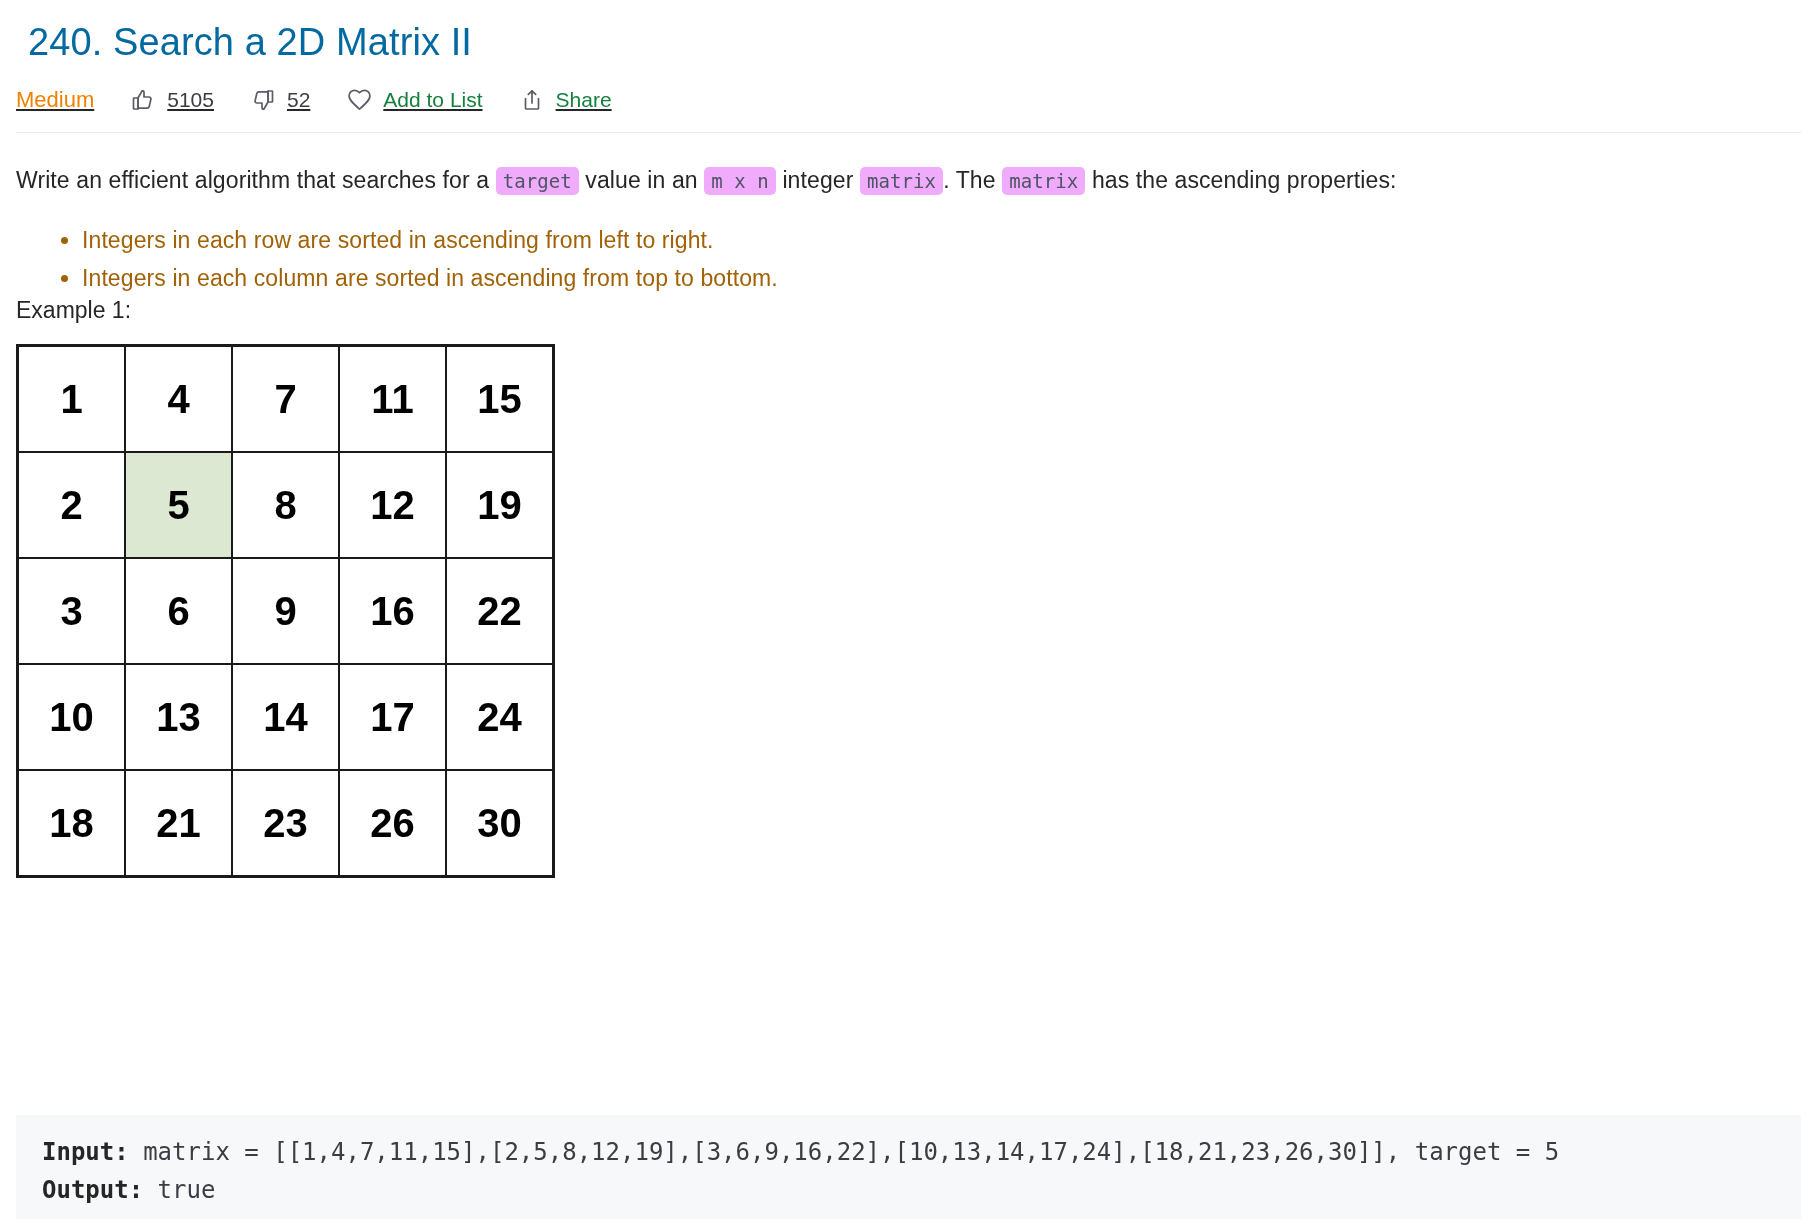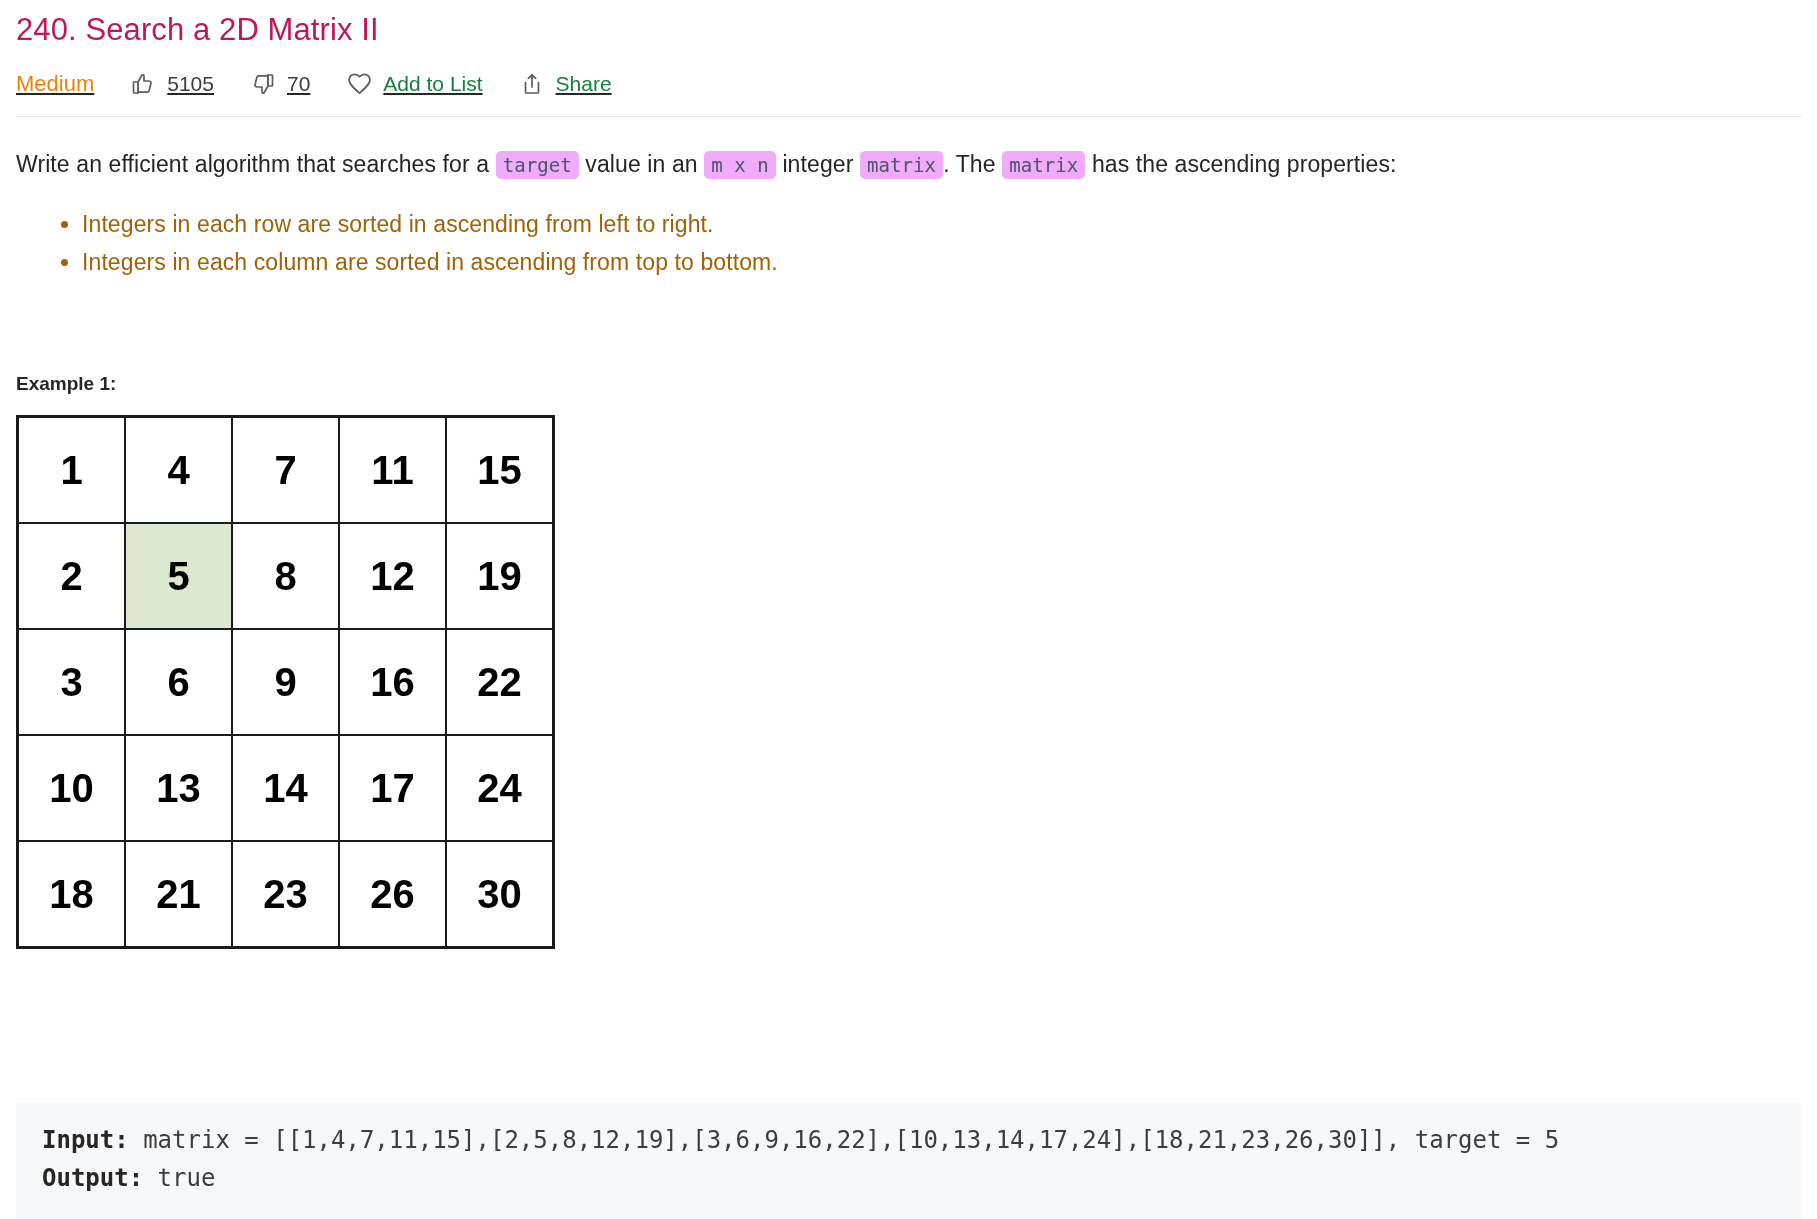"240. Search a 2D Matrix" .title { color: #be185d -> #0369a1; font-size: 31px -> 38px; margin: 0 -> 12px }
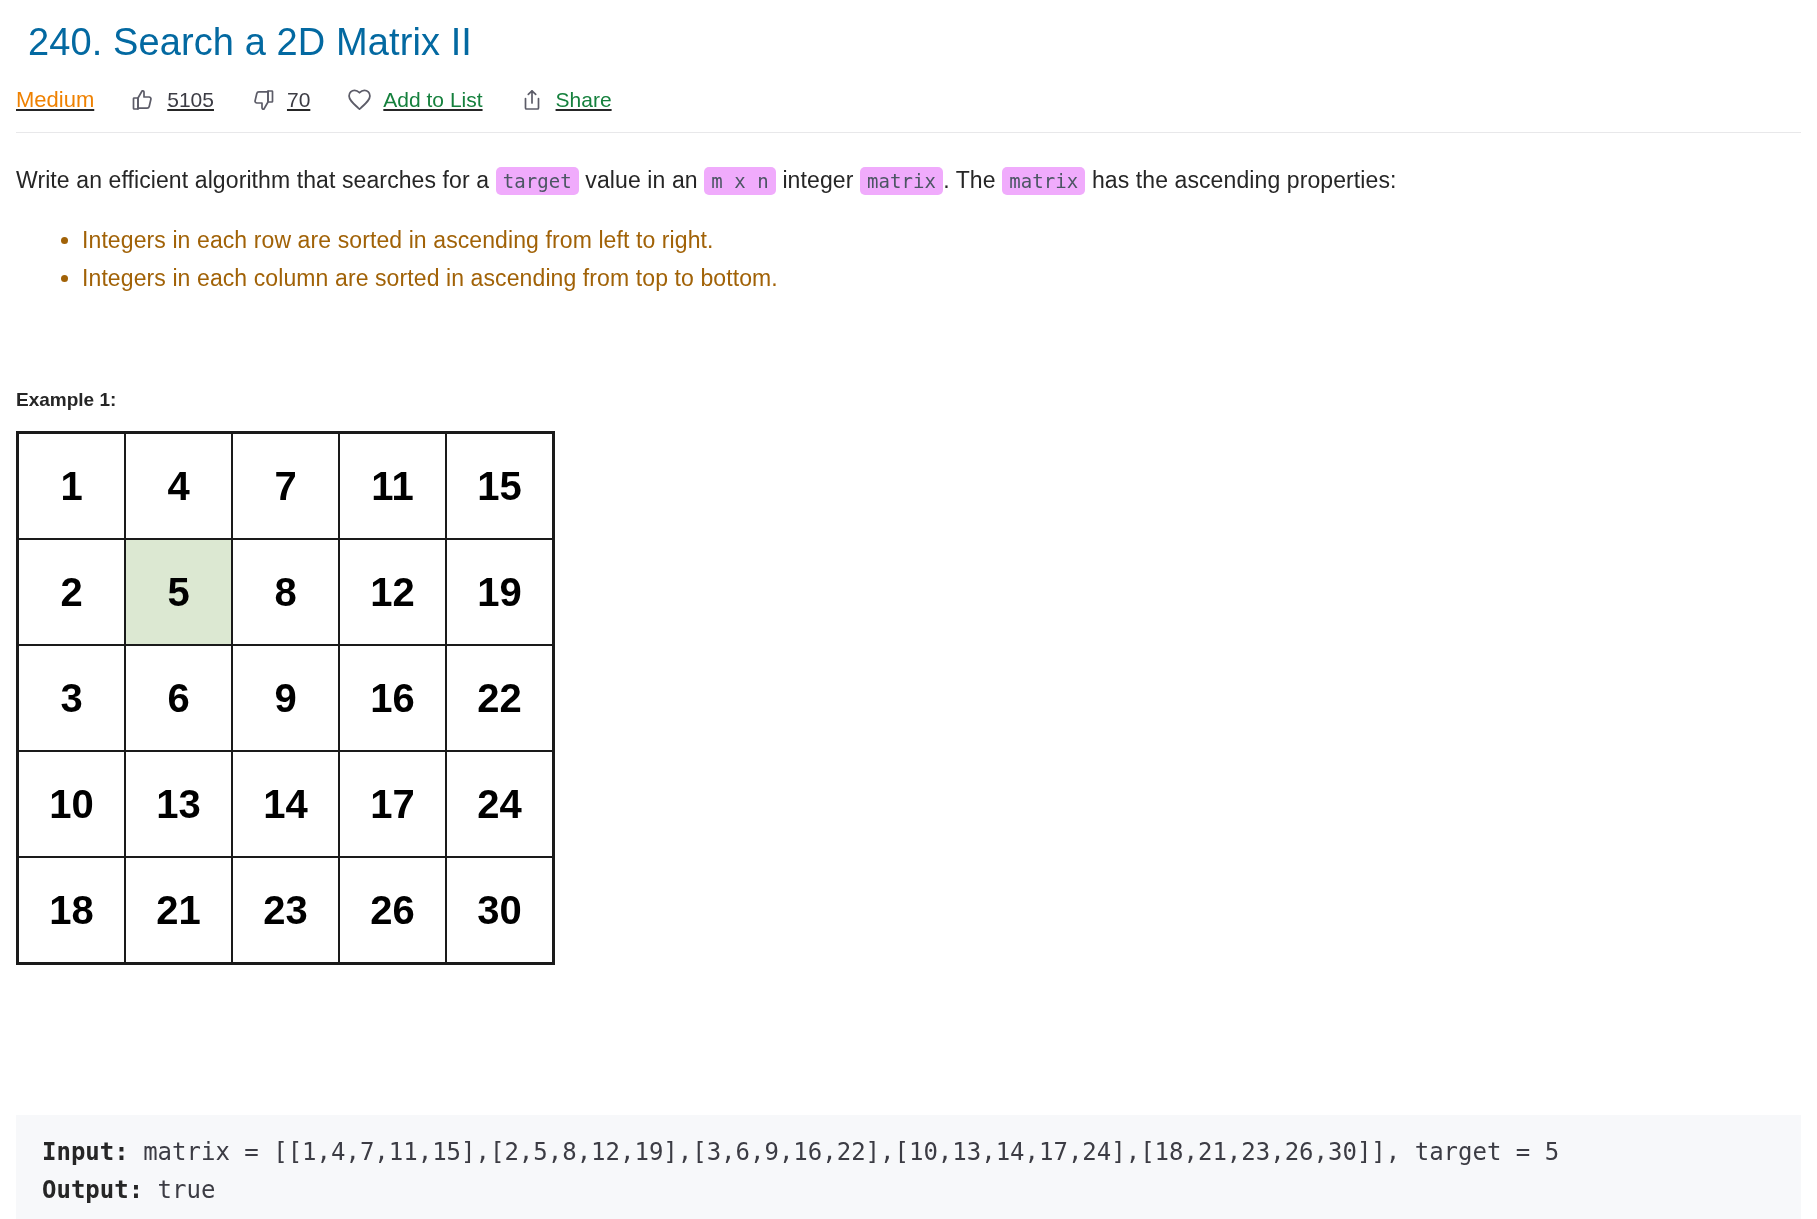"70" span.txt { text: 70 -> 52 }
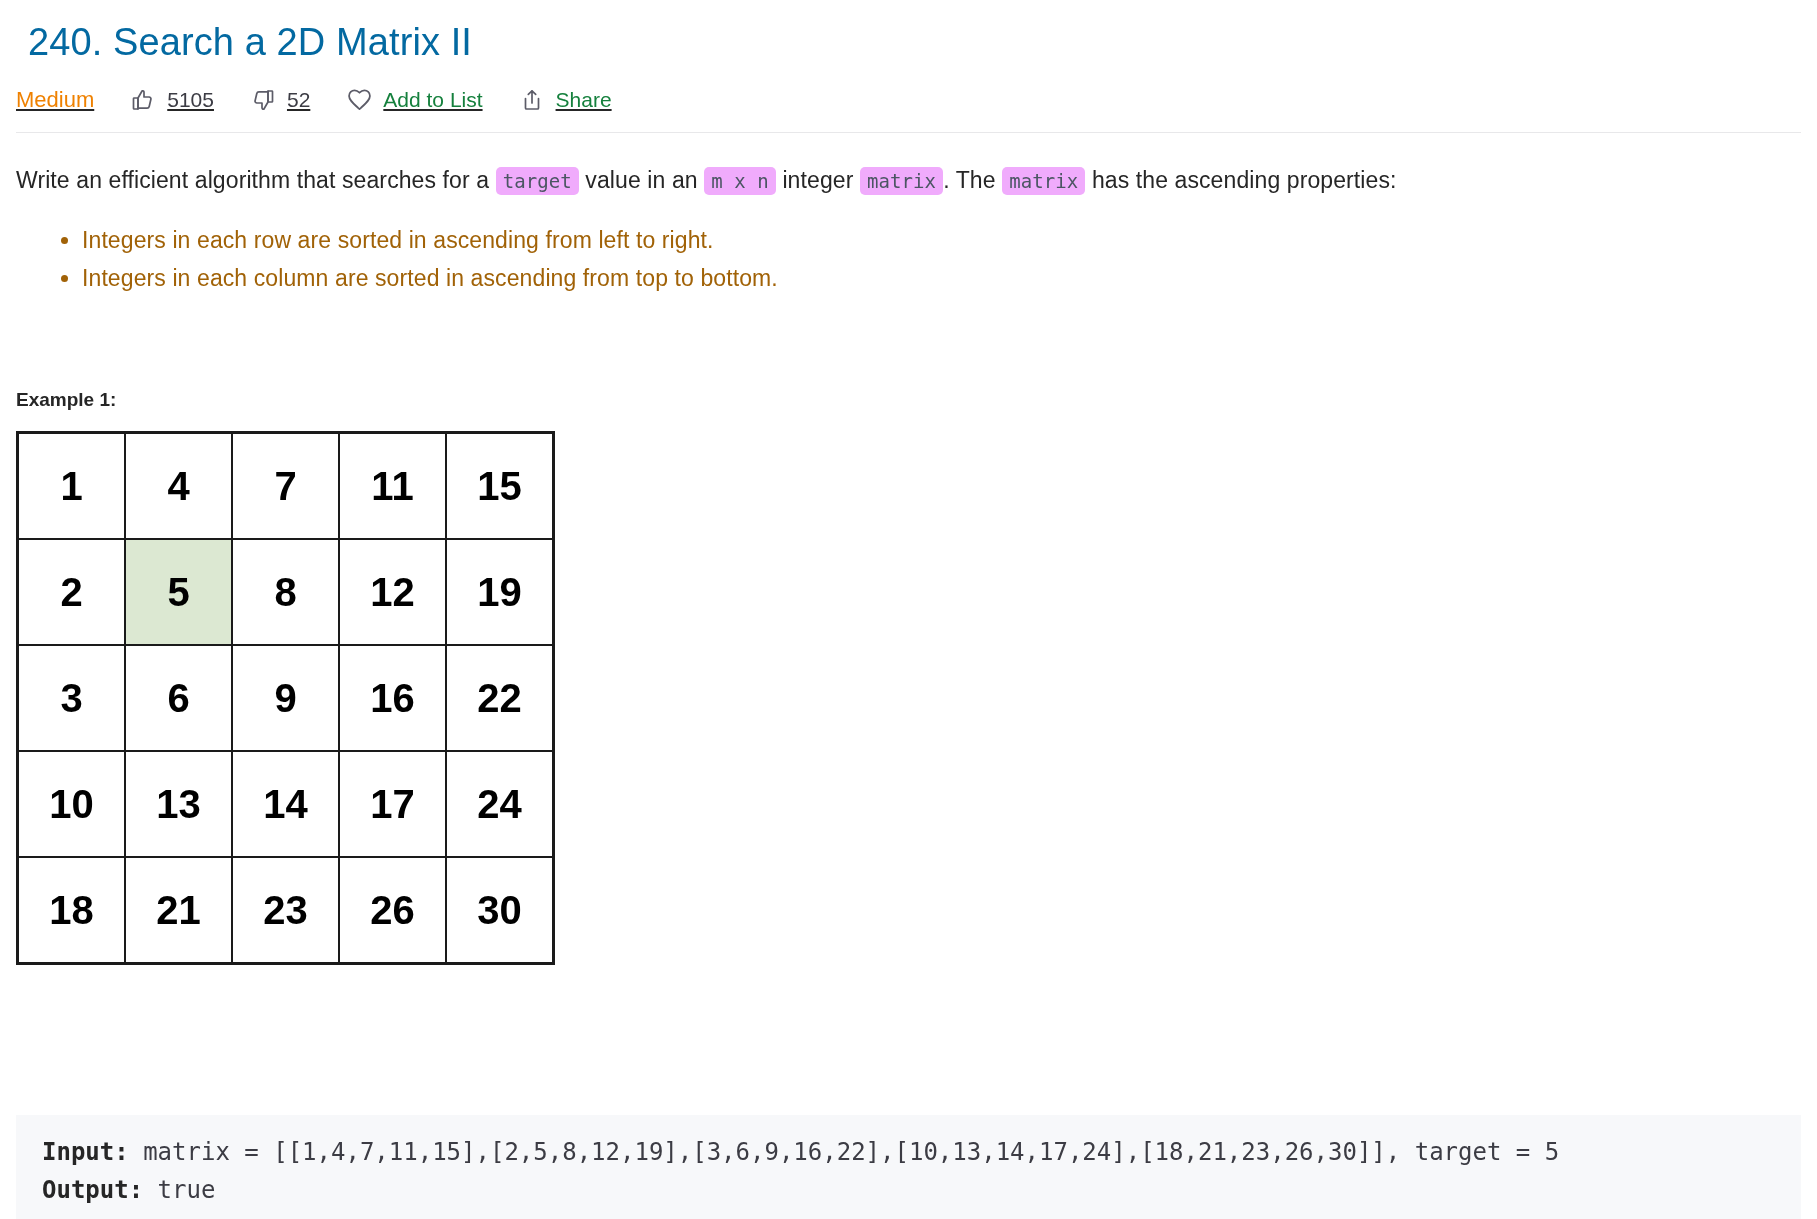"Example 1:" .example-heading { font-size: 19px -> 23px; font-weight: 700 -> 400; margin-top: 92px -> none }
